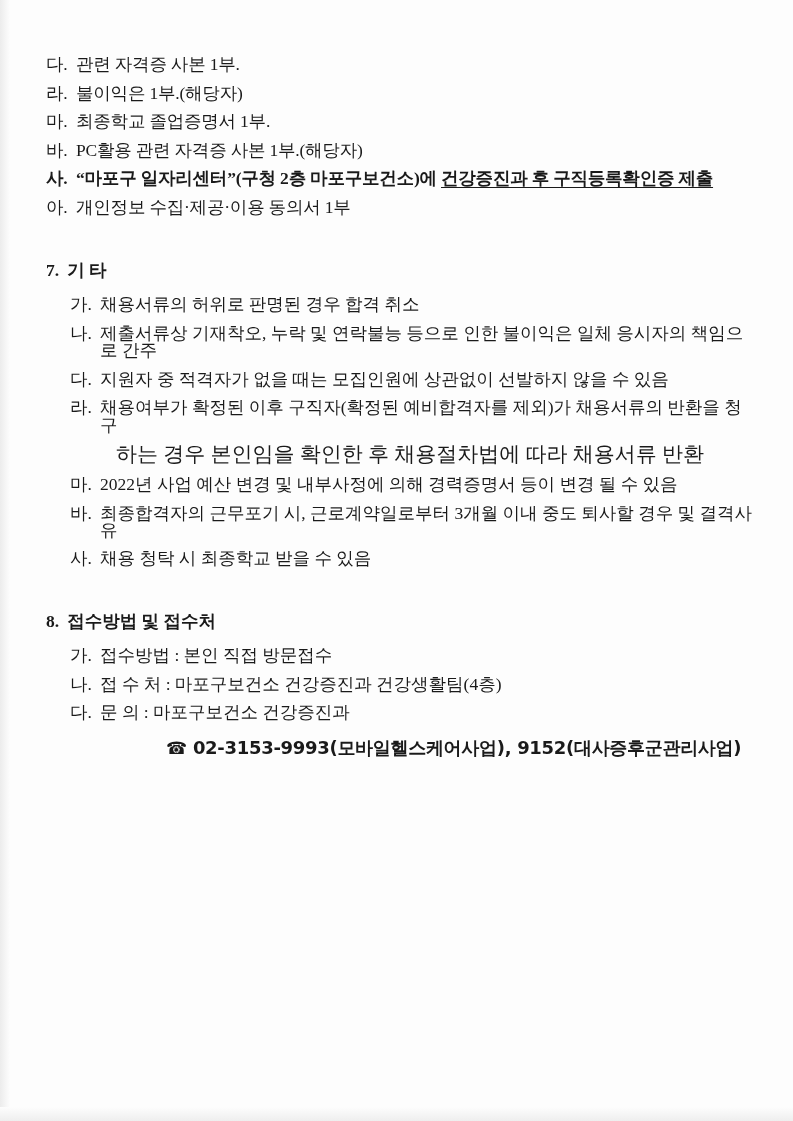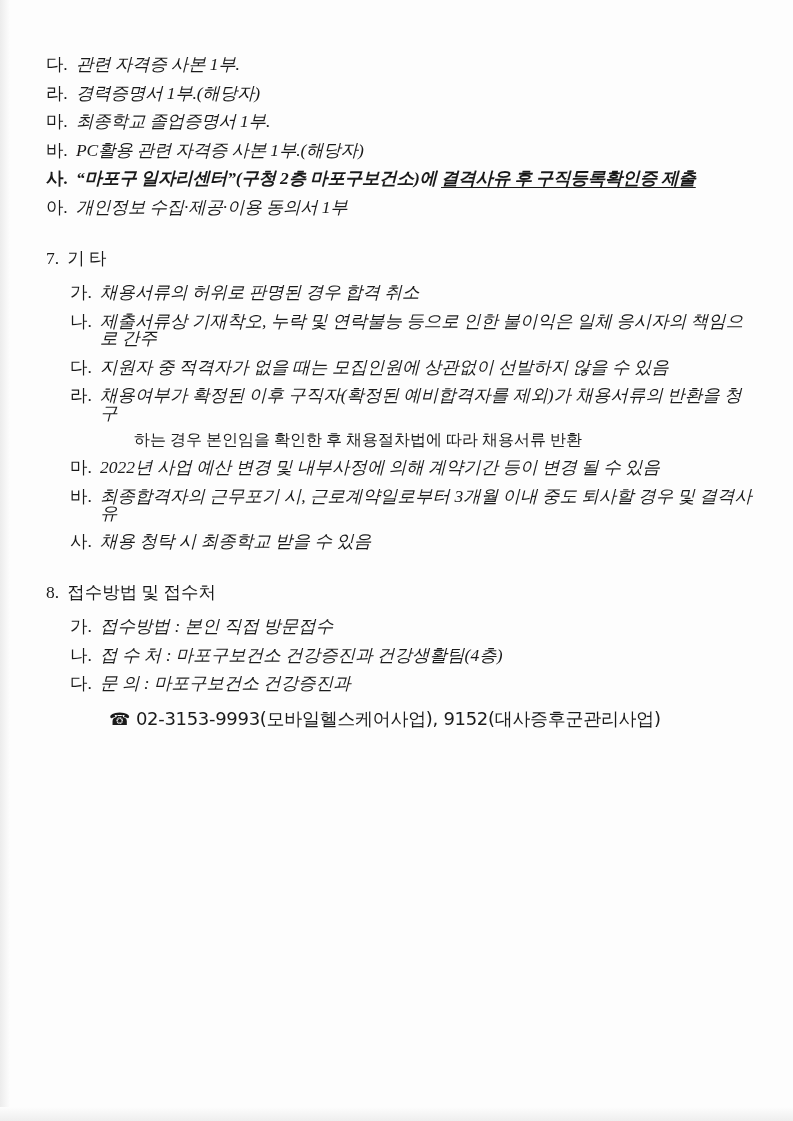"관련 자격증 사본 1부." .txt { font-style: italic -> none }
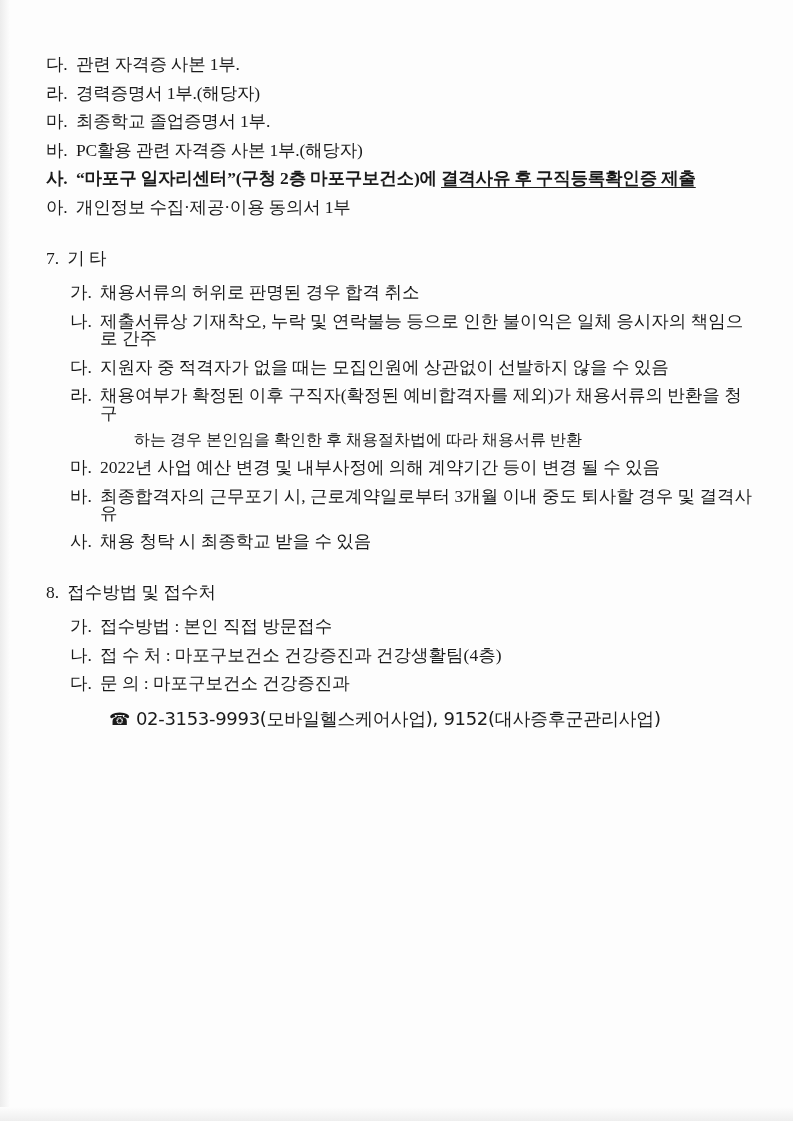"경력증명서 1부.(해당자)" span.txt { text: 경력증명서 -> 불이익은 }
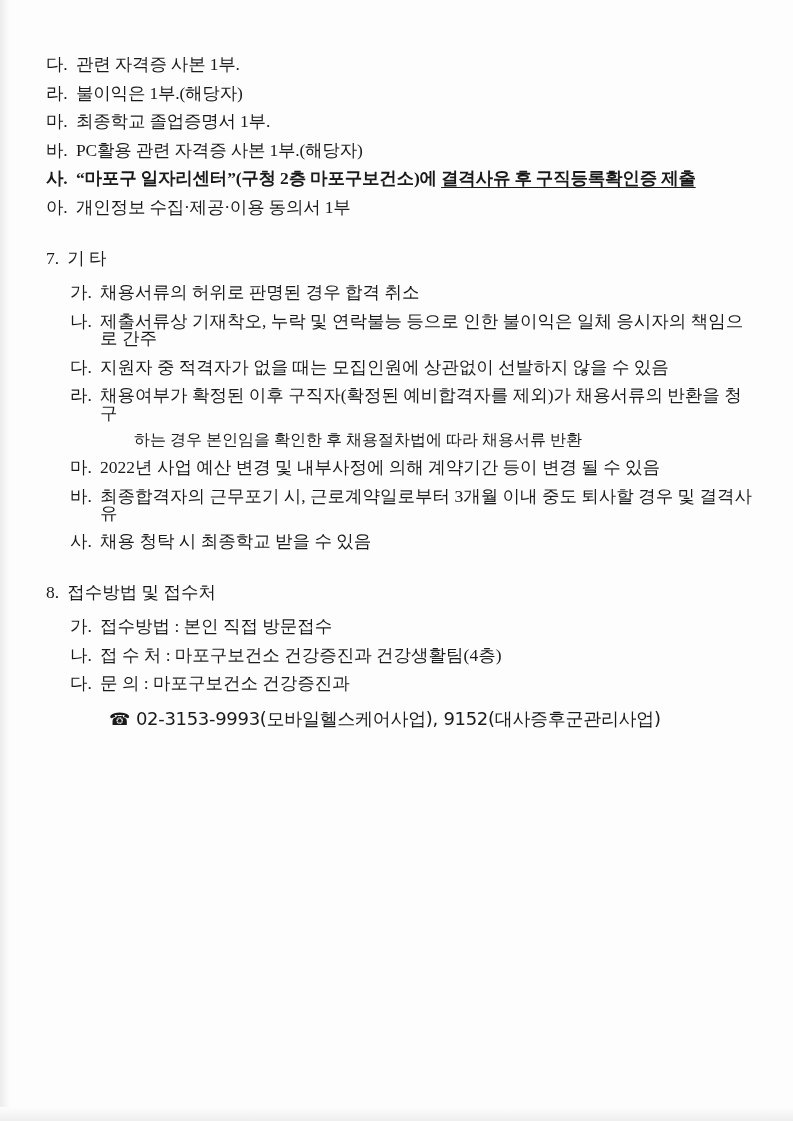"결격사유 후 구직등록확인증 제출" span.underline { text: 결격사유 -> 건강증진과 }
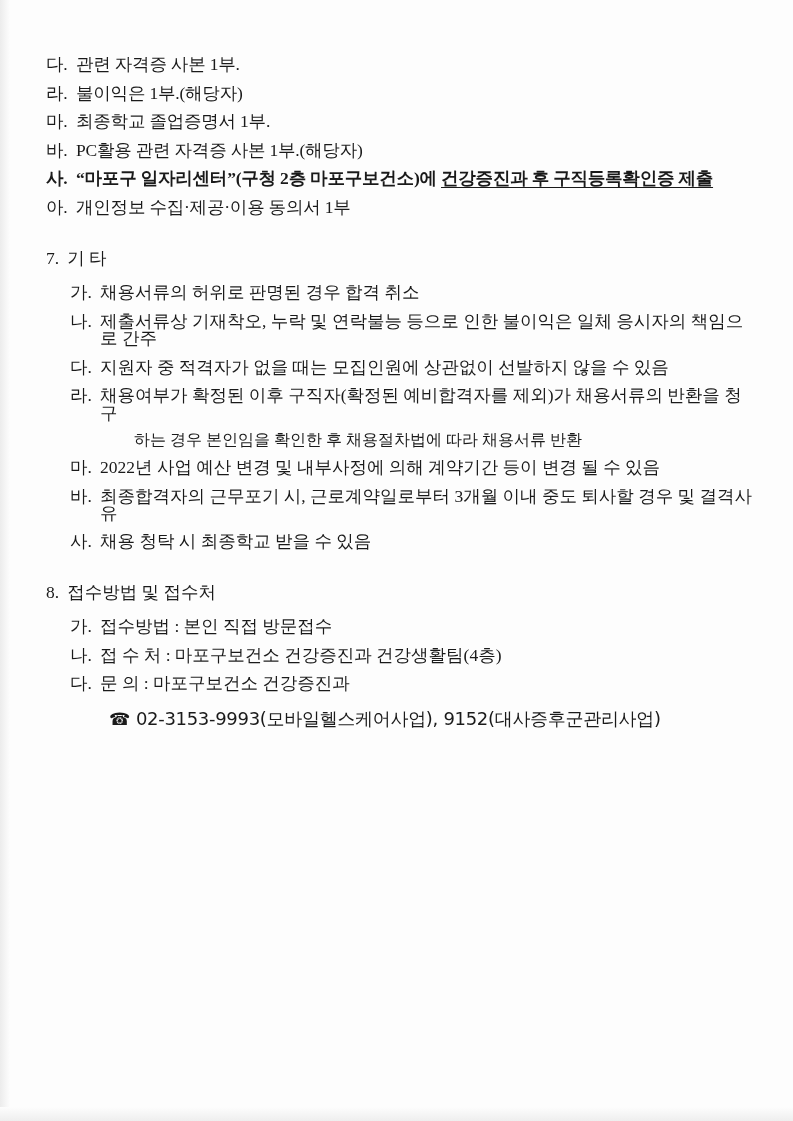"7. 기 타" .section-head { font-weight: normal -> bold; margin-top: 30px -> 42px }
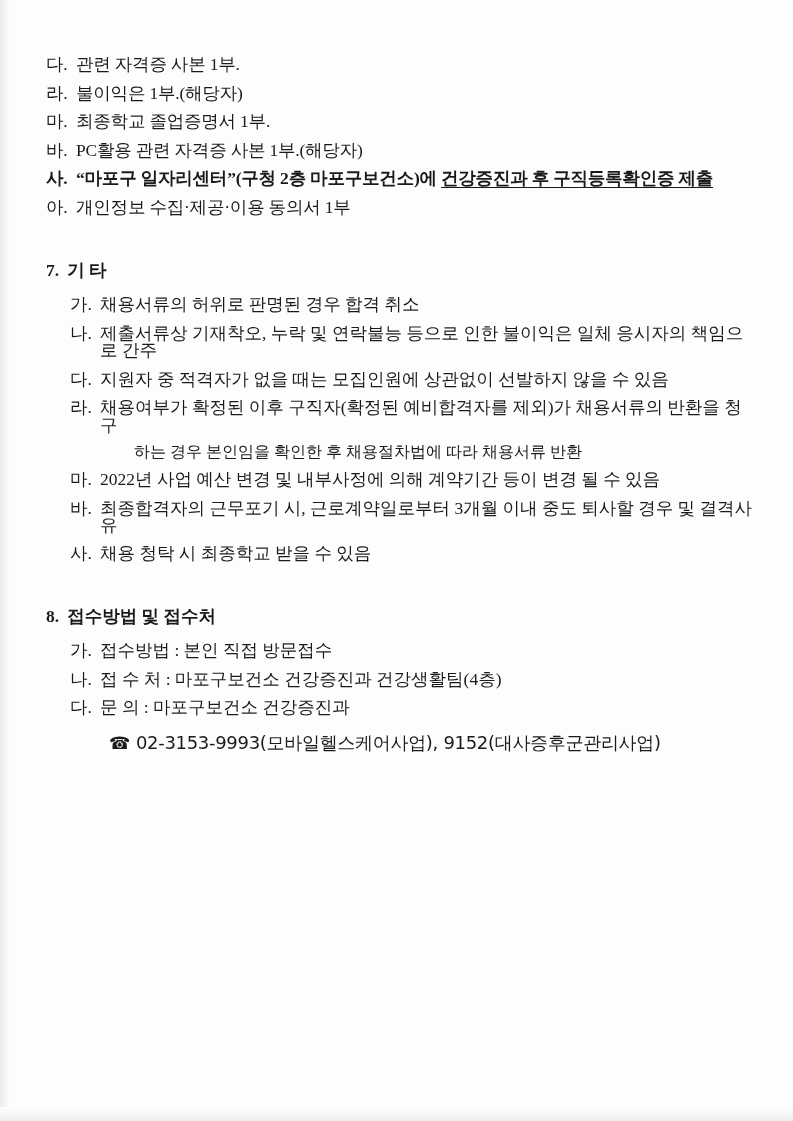"하는 경우 본인임을 확인한 후" .cont-line { font-size: 16px -> 21px; margin-left: 88px -> 70px }
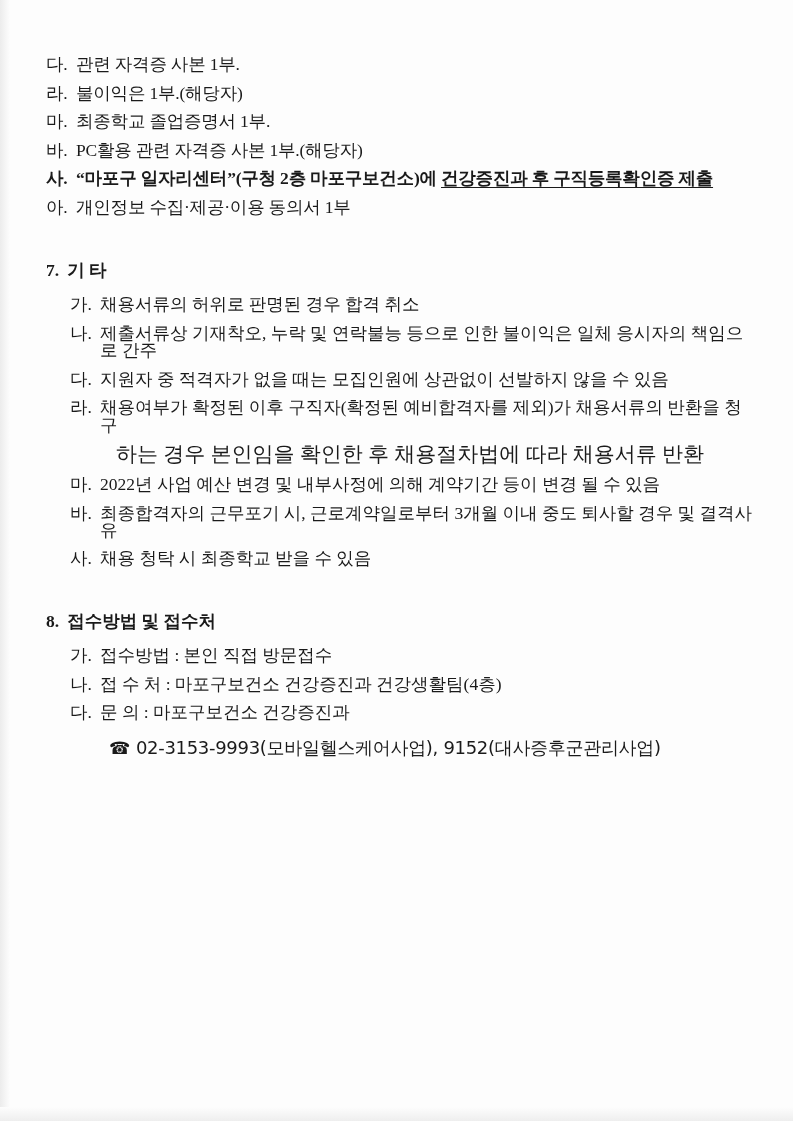"2022년 사업 예산 변경 및" span.txt { text: 계약기간 -> 경력증명서 }
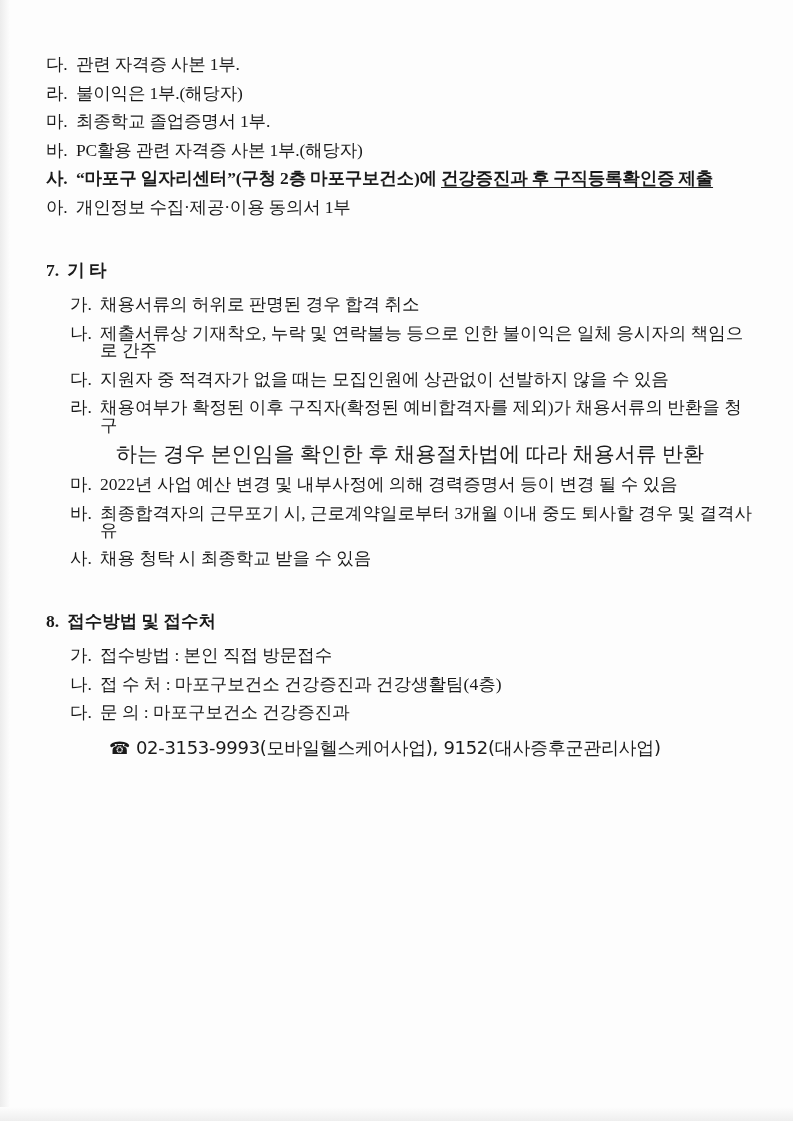"☎ 02-3153-9993(모바일헬스케어사업)," .phone-line { font-weight: normal -> bold; margin-left: 63px -> 120px }
